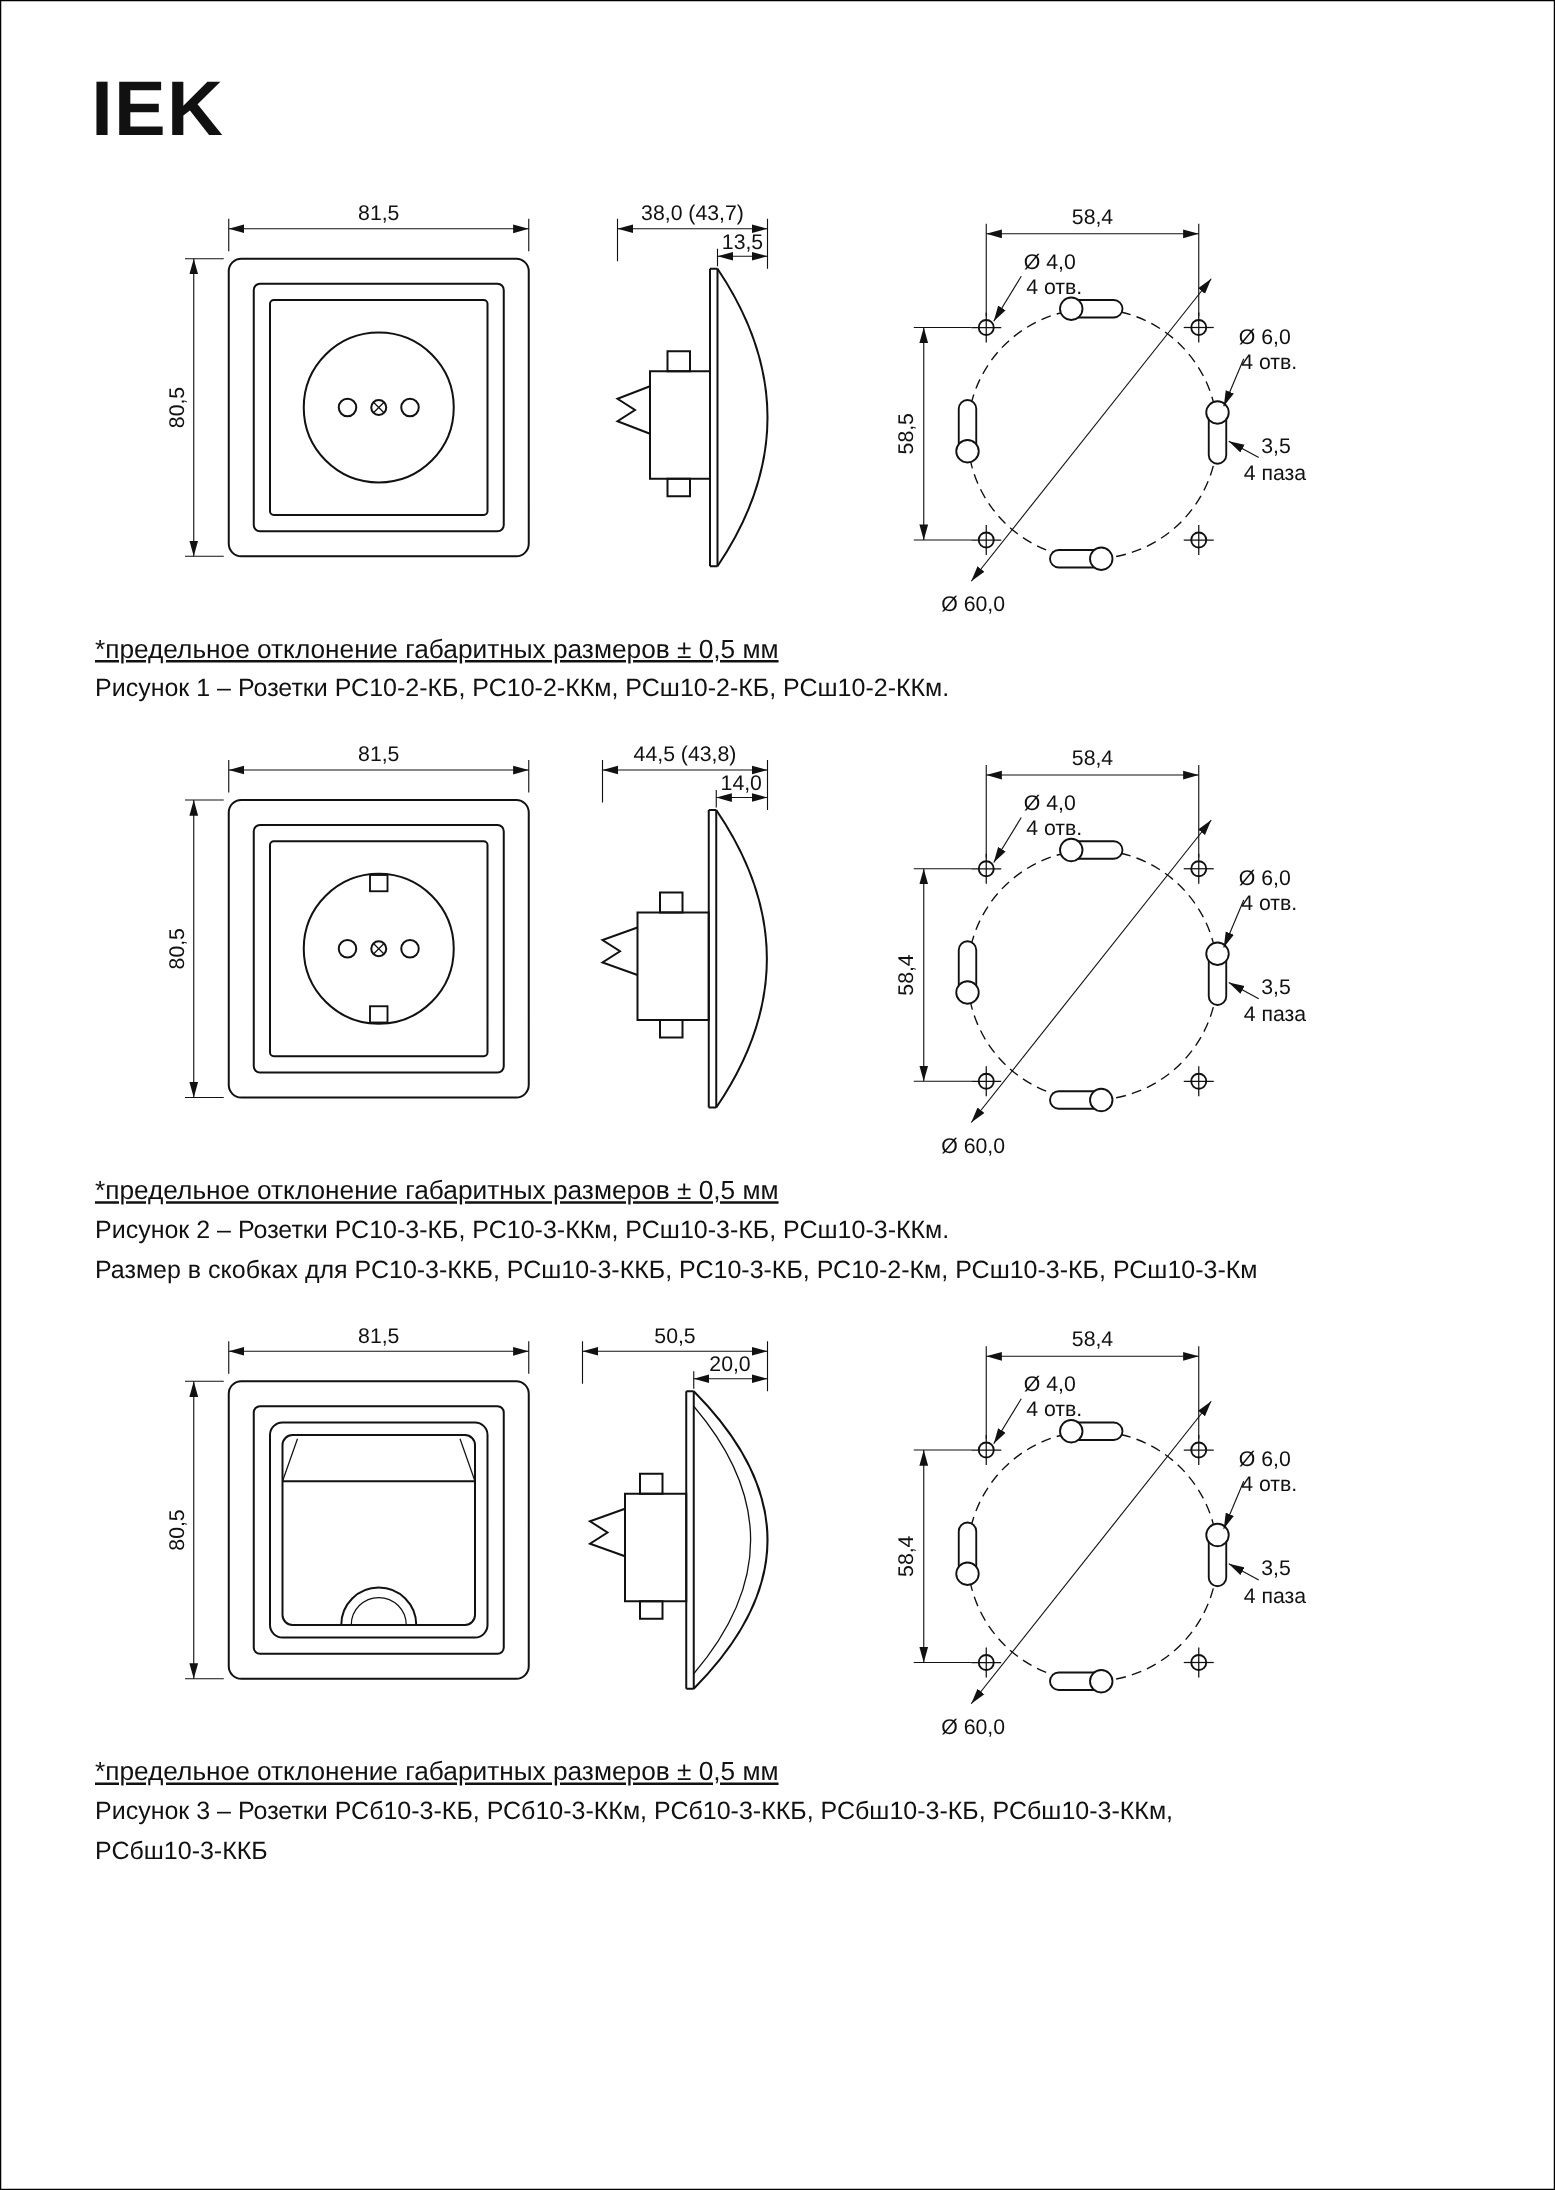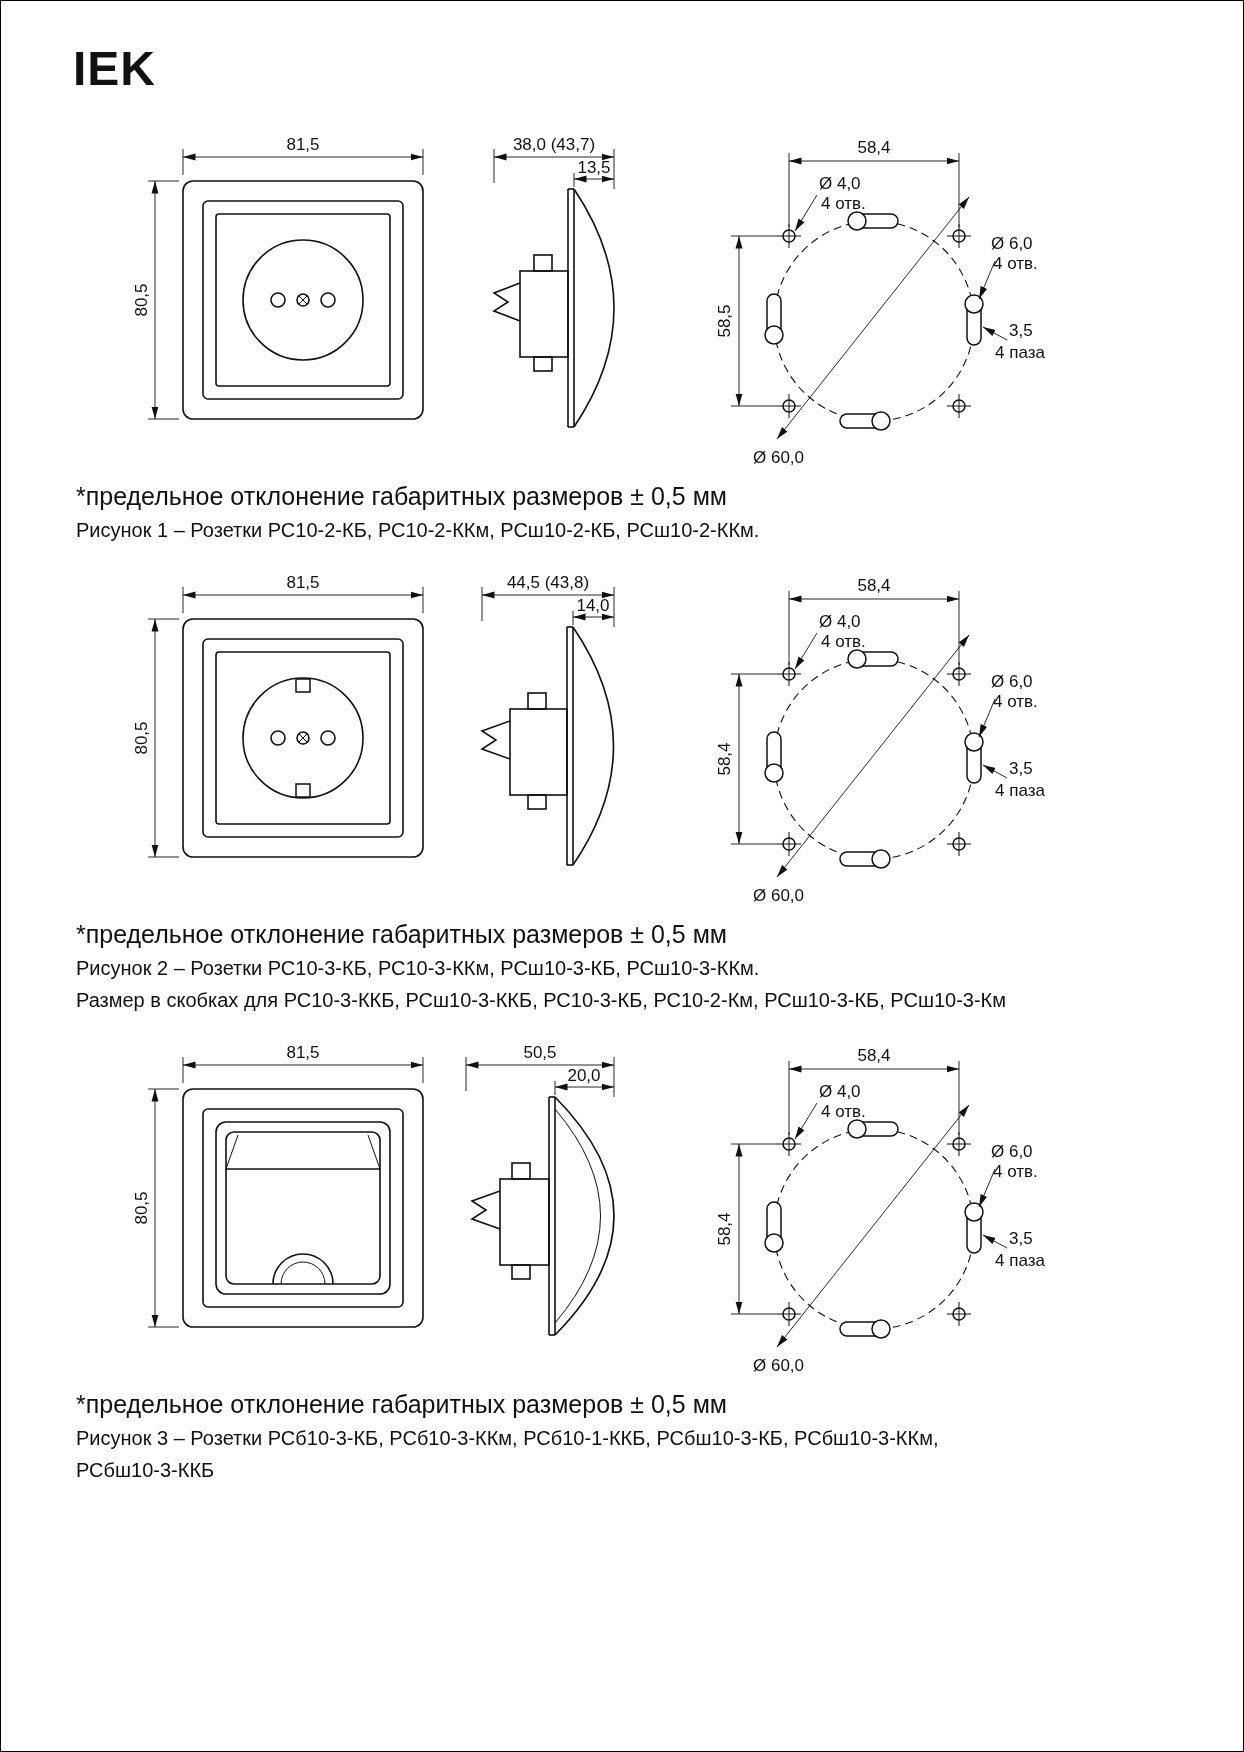"IEK" .logo { font-size: 48px -> 62px; margin: 44px 0 0 72px -> 56px 0 0 72px }
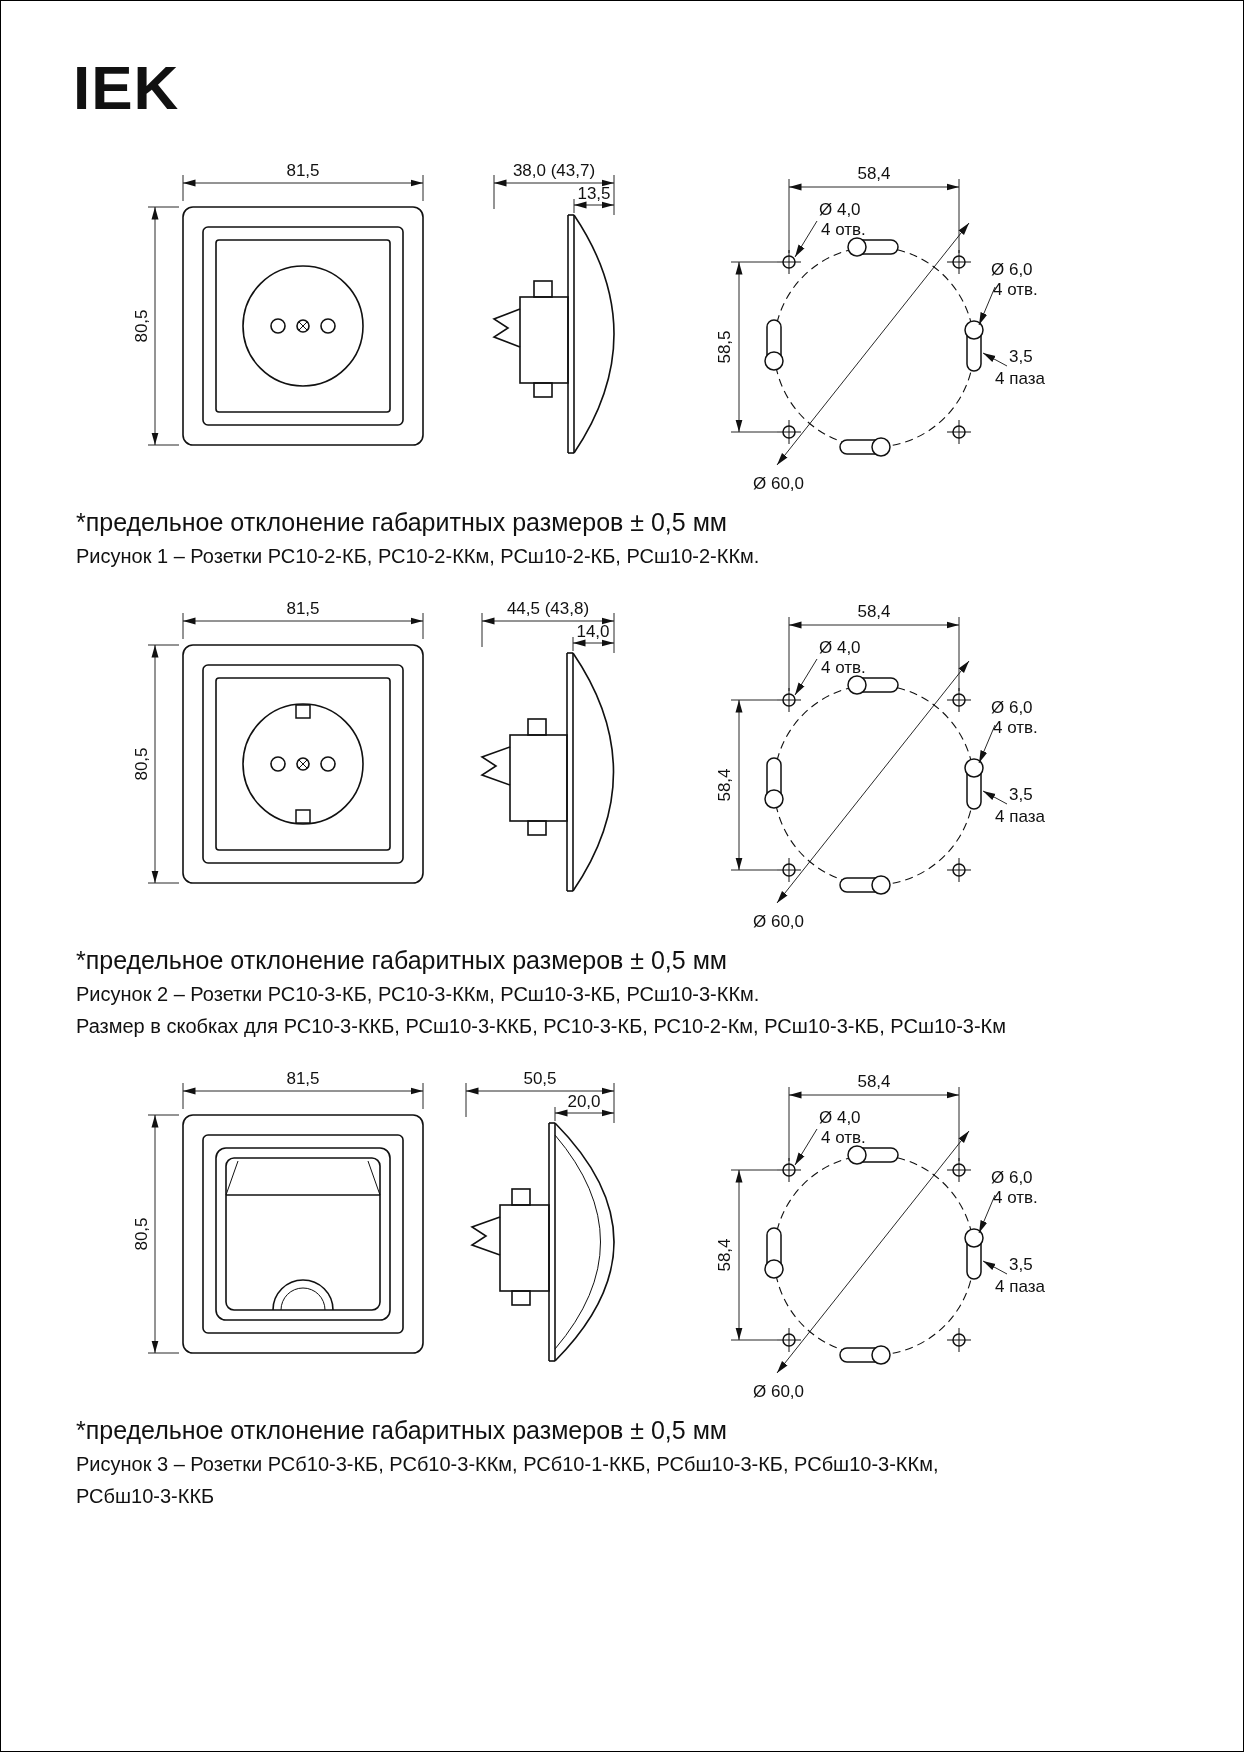"*предельное отклонение габаритных" .note { font-size: 25px -> 21px; text-decoration: none -> underline }
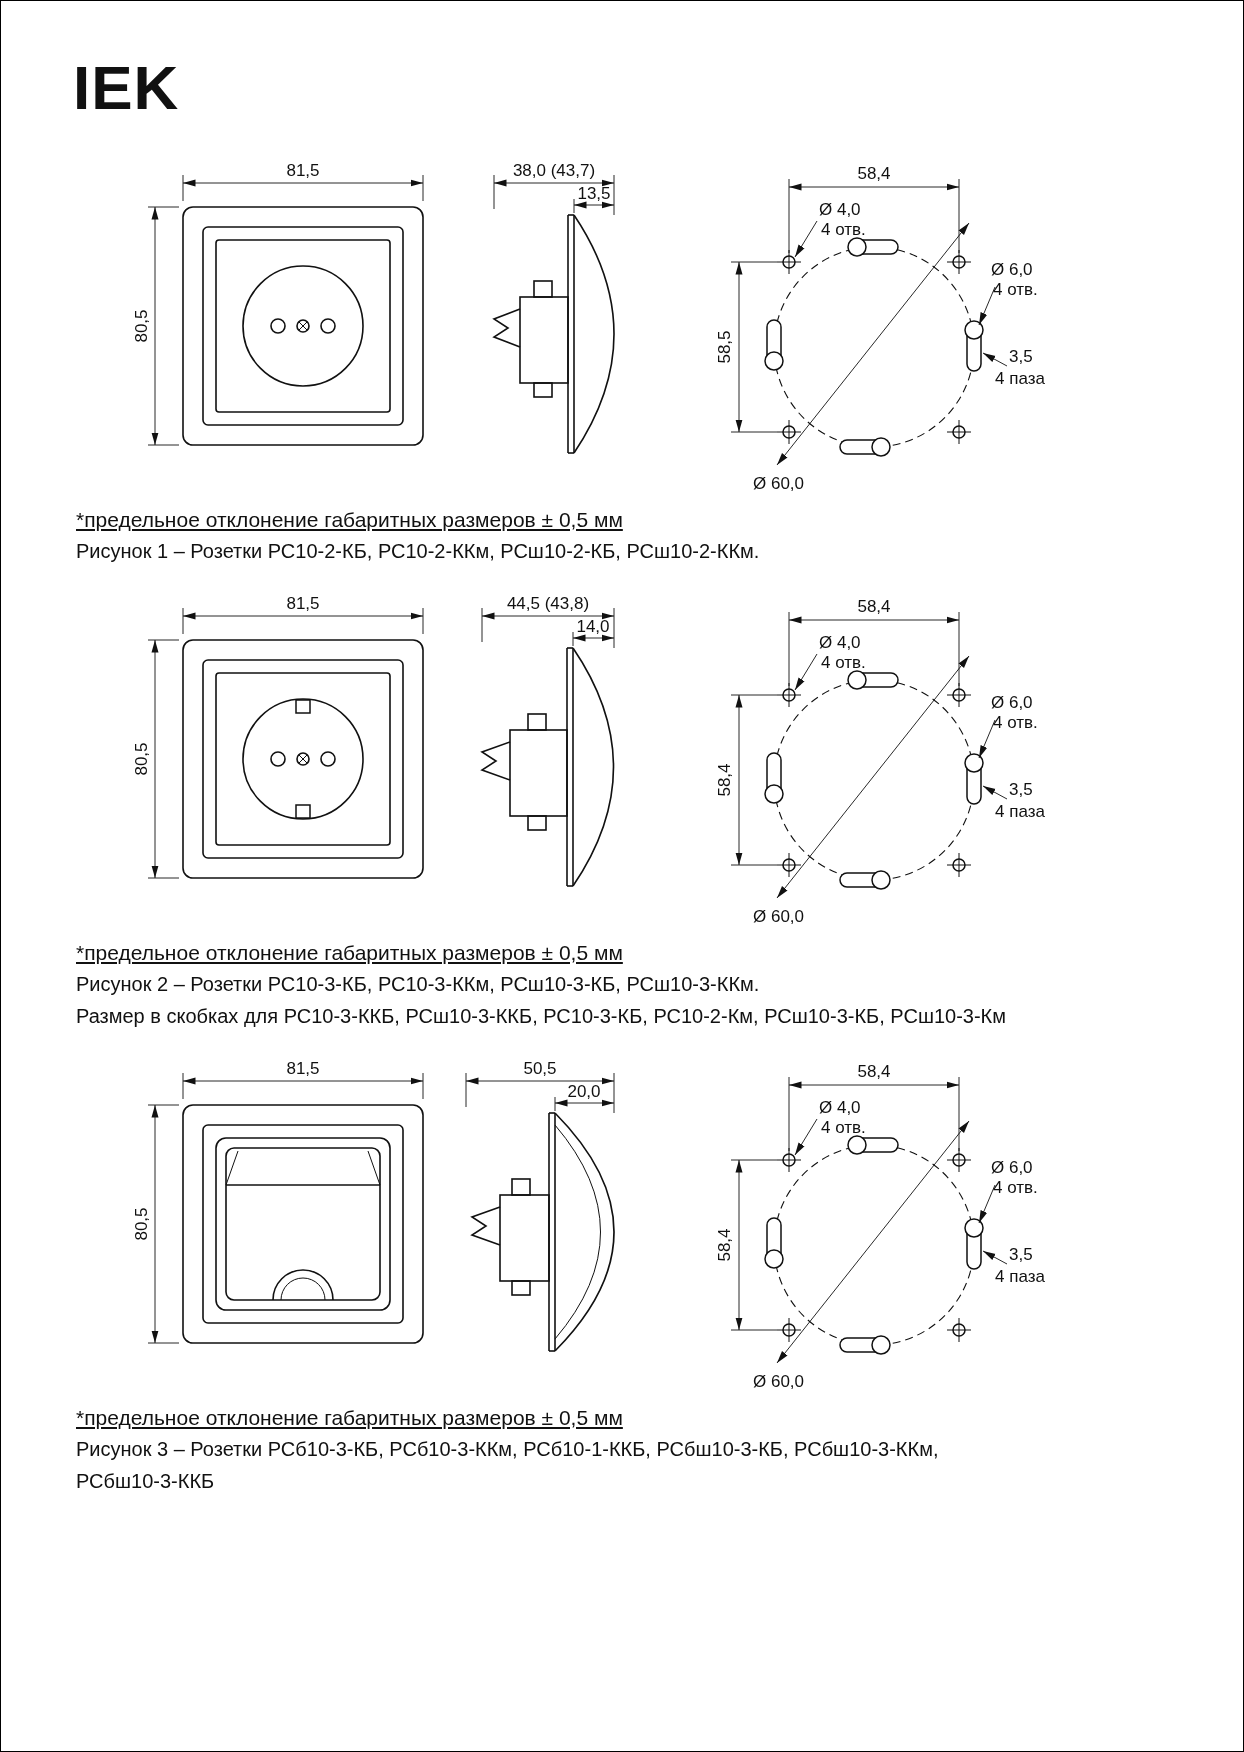"Рисунок 3 – Розетки РСб10-3-КБ," p.cap { text: РСб10-1-ККБ -> РСб10-3-ККБ }
